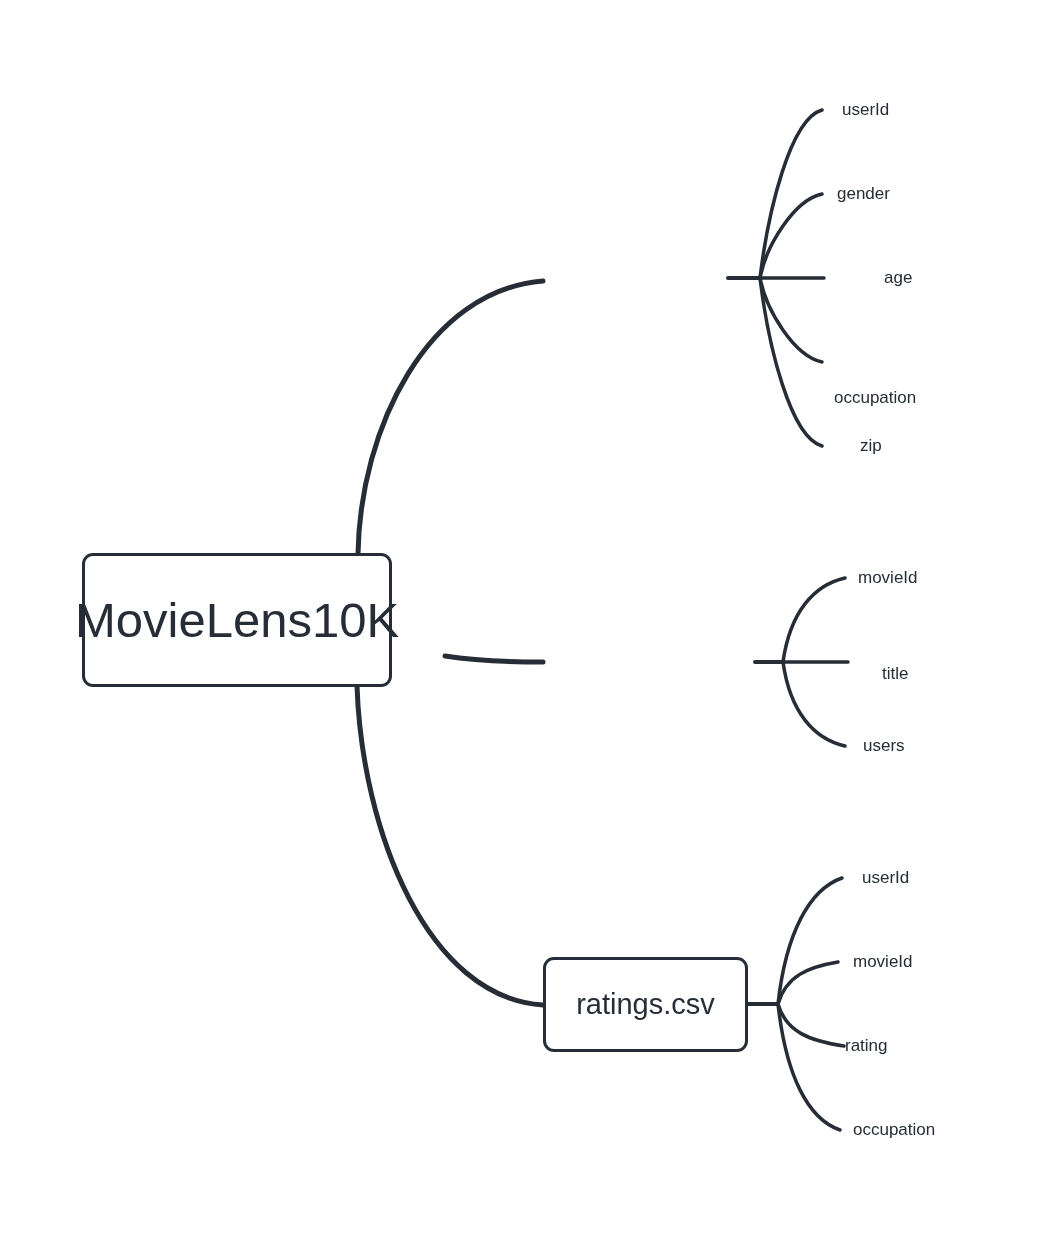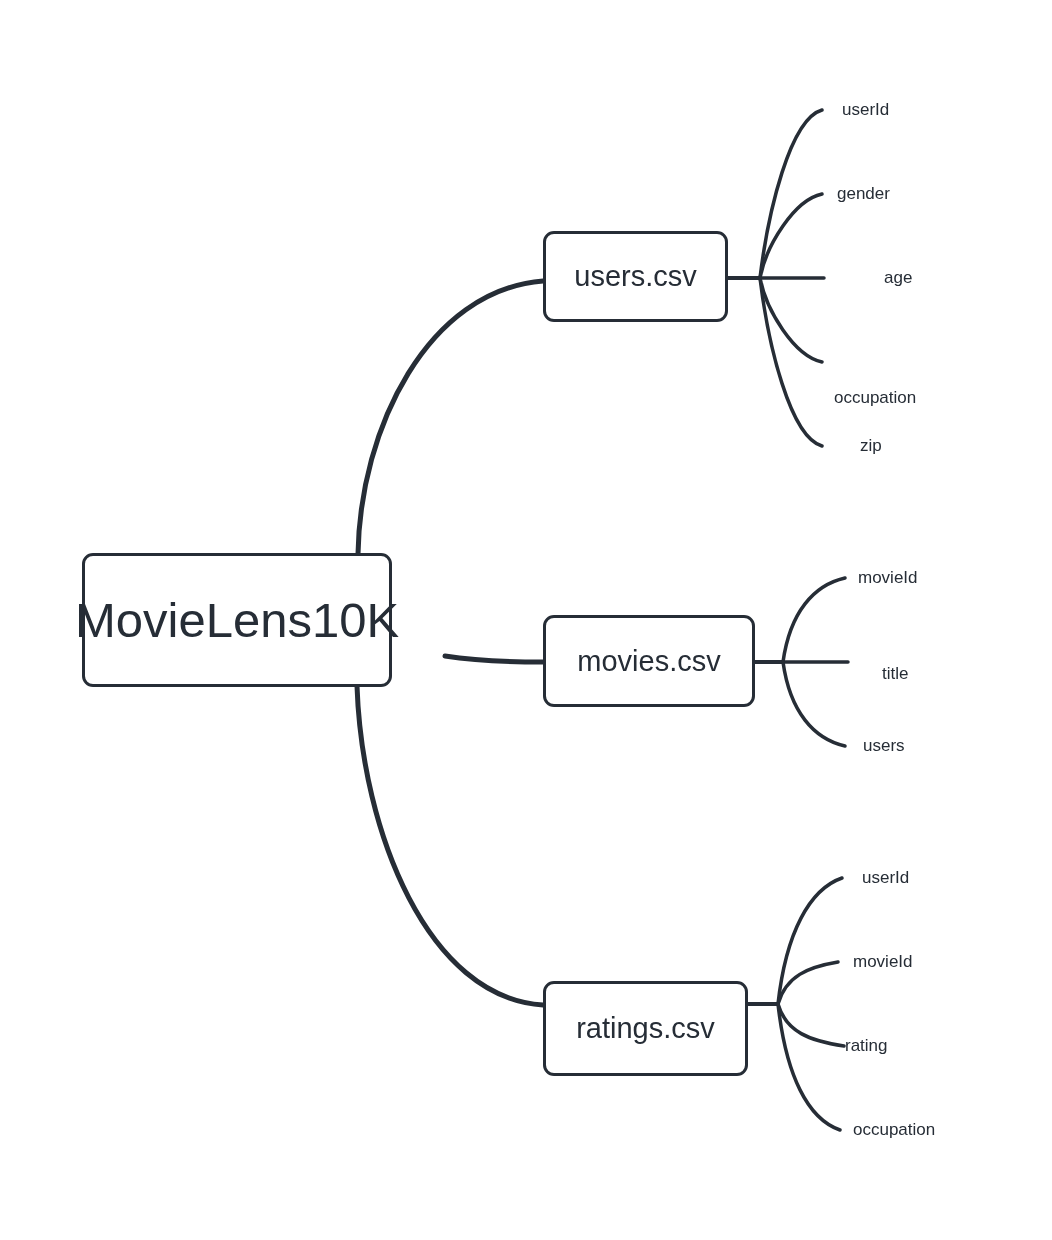"users.csv" div.node { html: <div> <span>users.csv</span> </div> -> none }
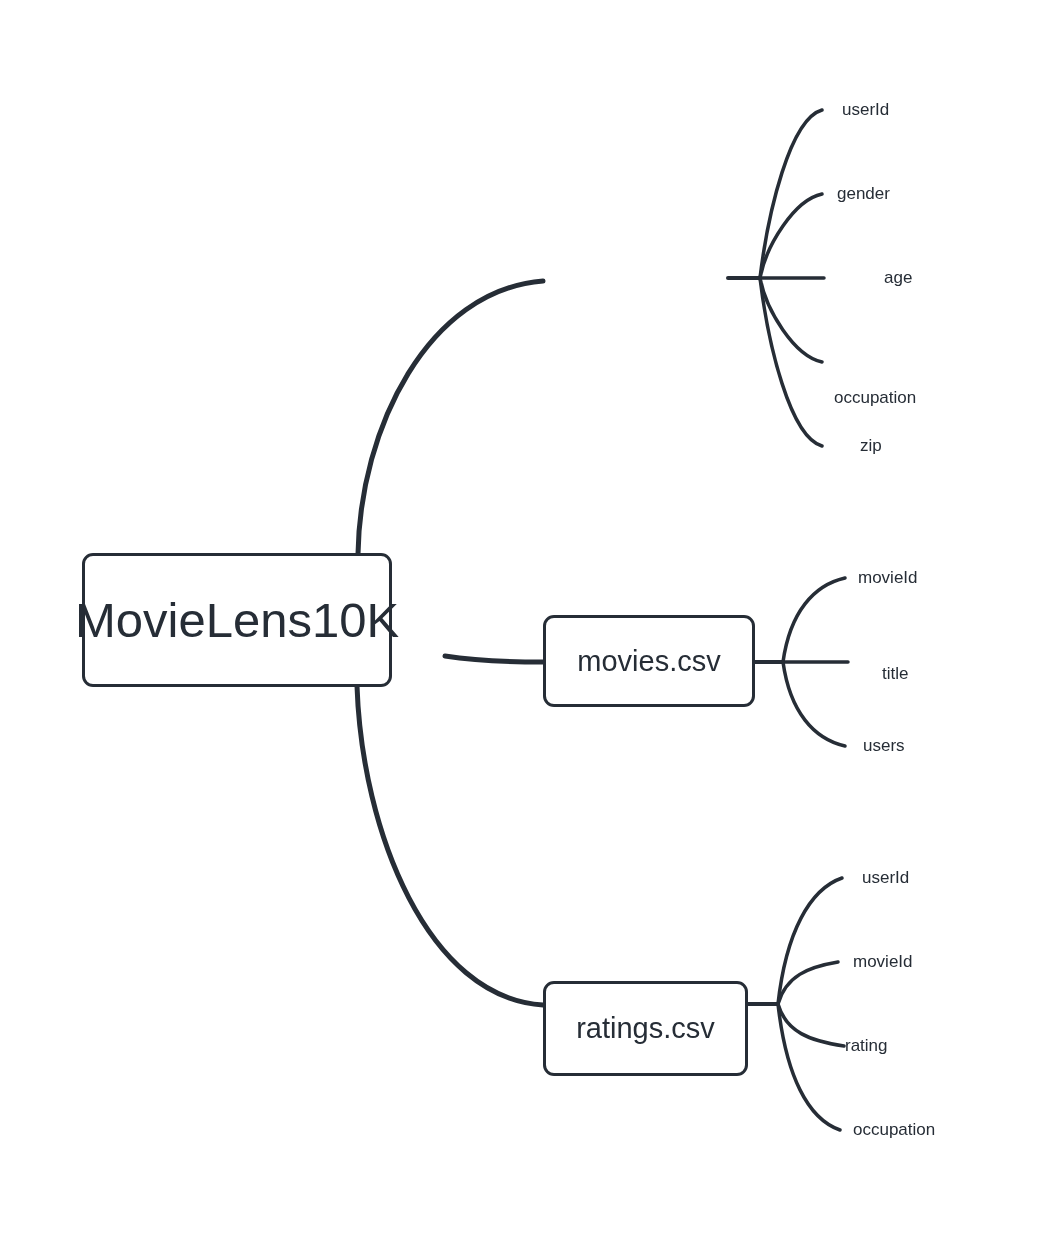"movies.csv" div.node { html: <div> <span>movies.csv</span> </div> -> none }
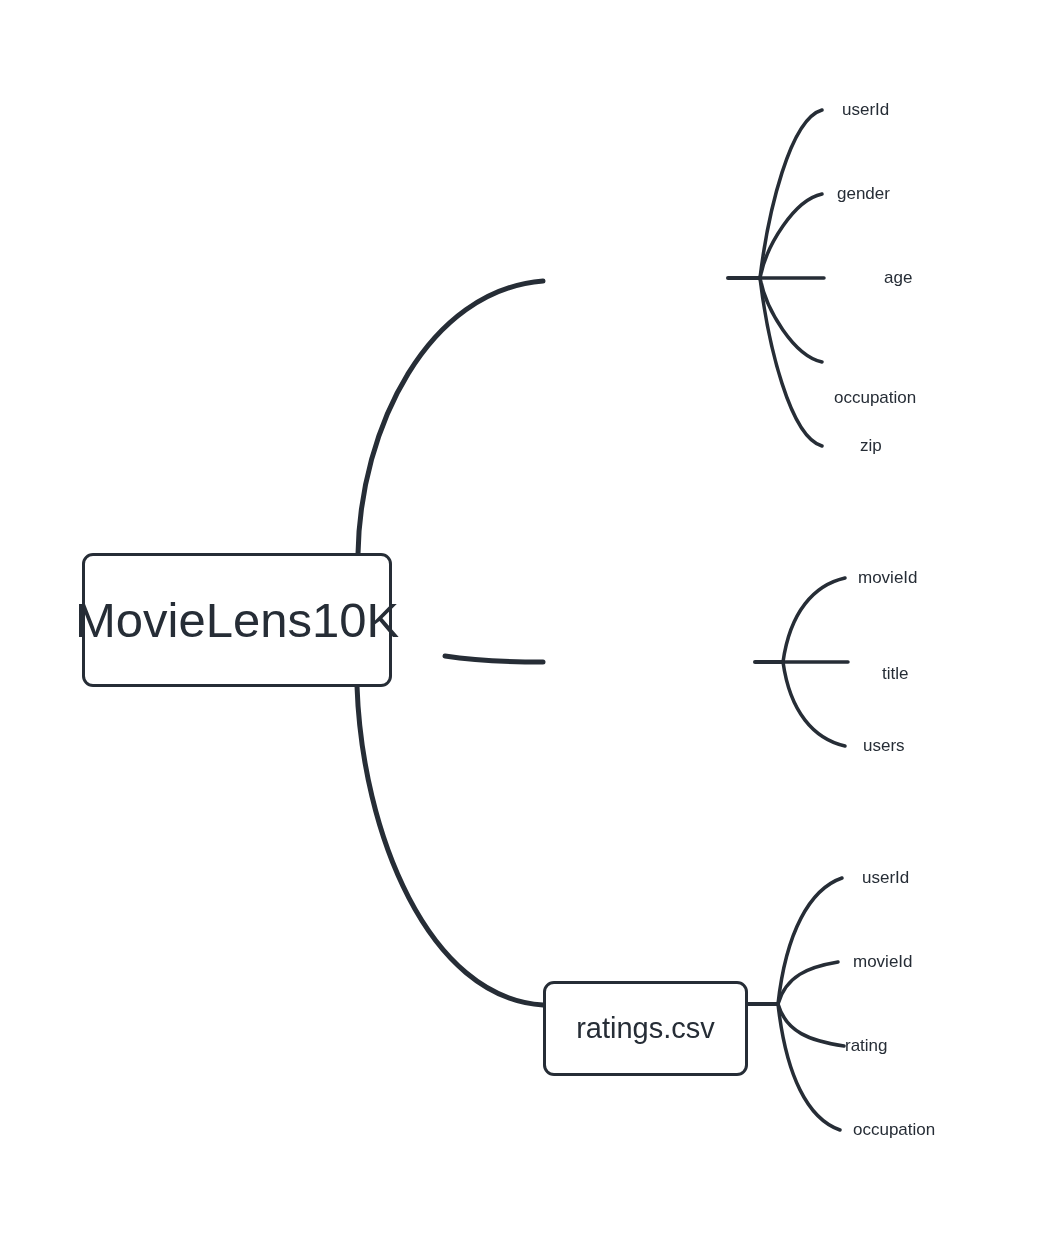"ratings.csv" .node-ratings { margin-top: 24px -> none }
